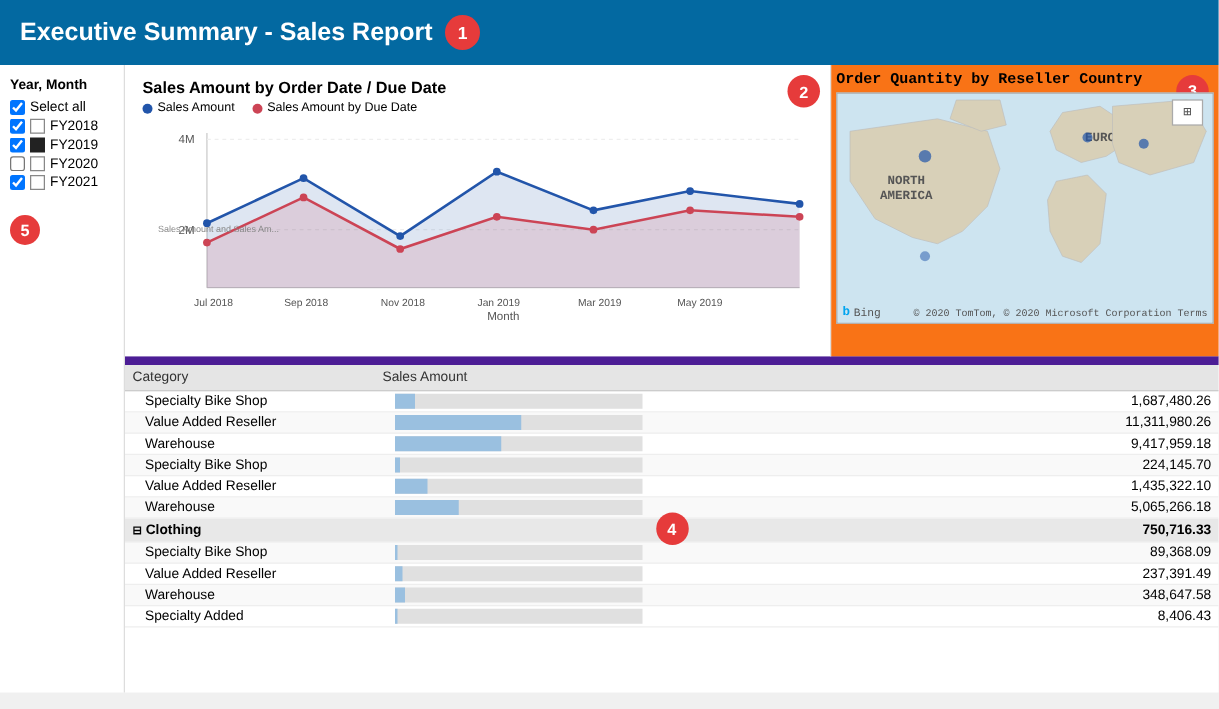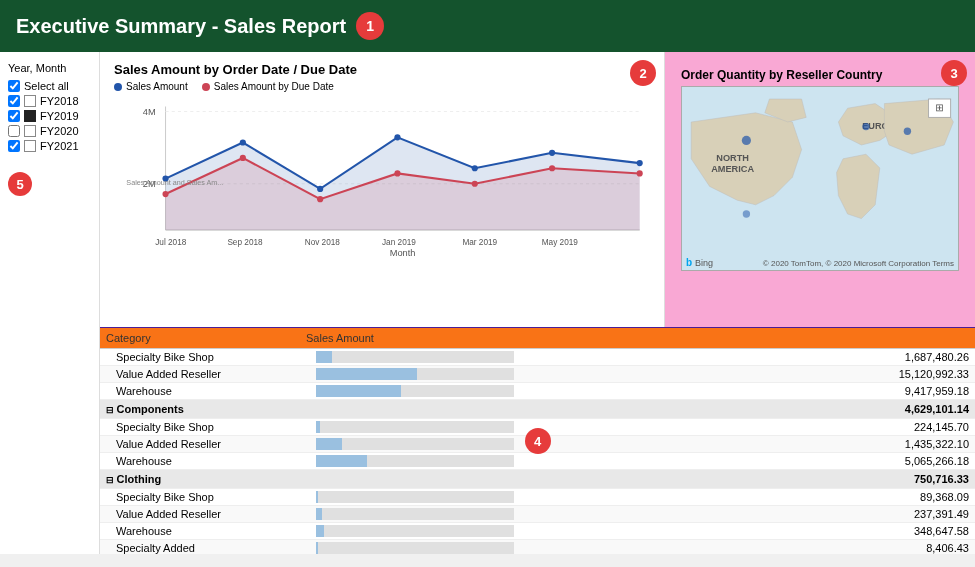"Executive Summary - Sales Report" .header { background: #14532d -> #0369a1 }
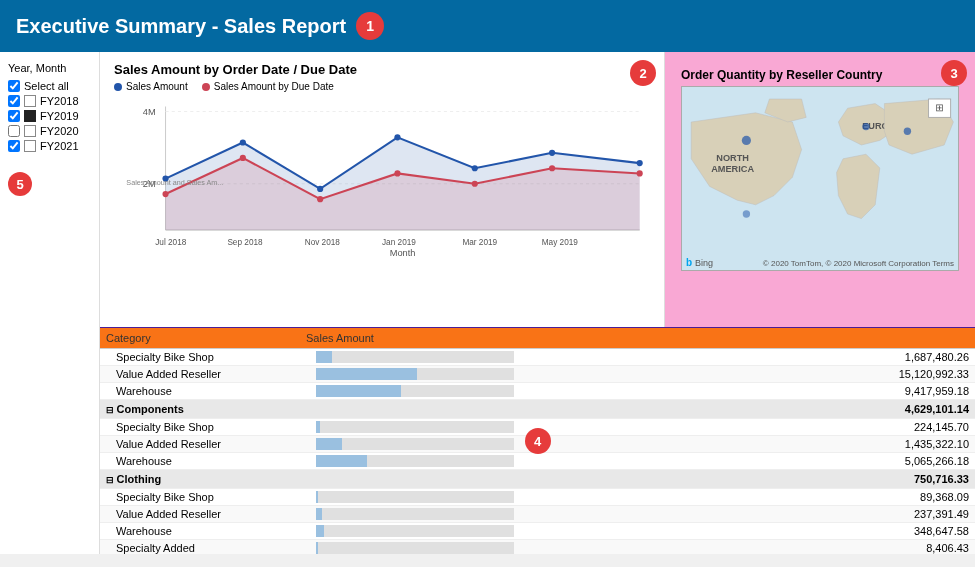"Year, Month" .sidebar-title { font-weight: normal -> bold }
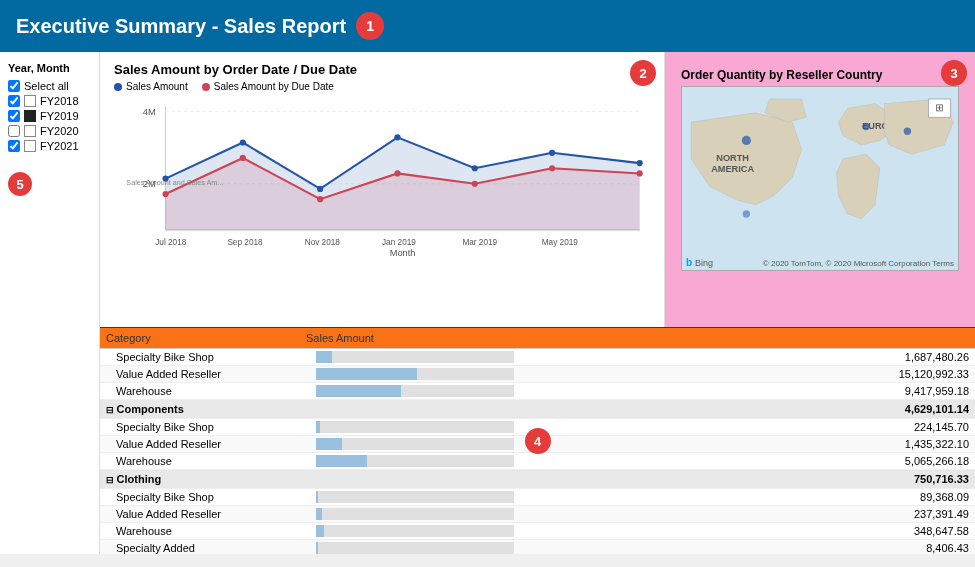"Sales Amount by Order Date" .charts-top { border-bottom: 1px solid #4c1d95 -> 7px solid #4c1d95; height: 276px -> 240px }
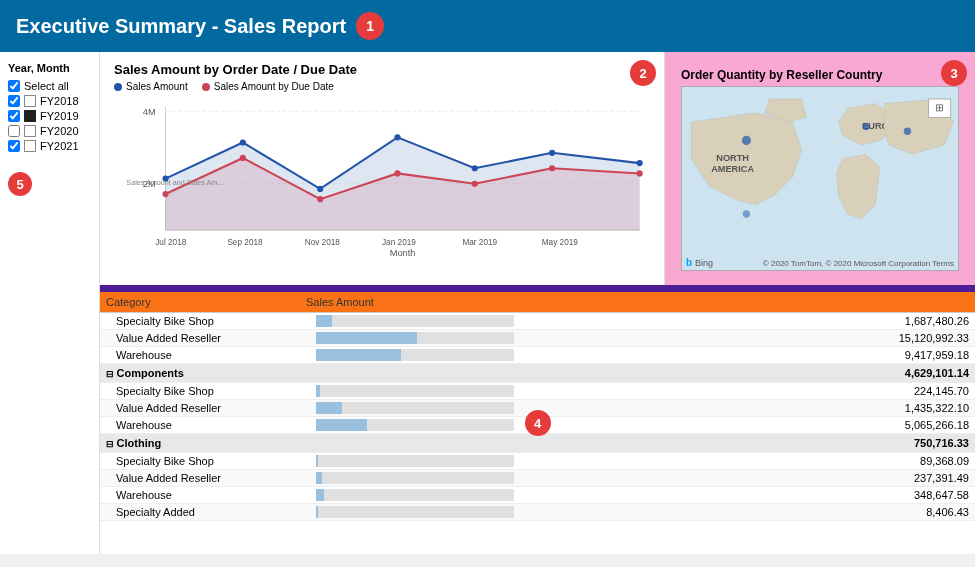"Order Quantity by Reseller Country" .map-panel { background: #f9a8d4 -> #f97316; font-family: none -> Liberation Mono, monospace; padding: 16px -> 4px }
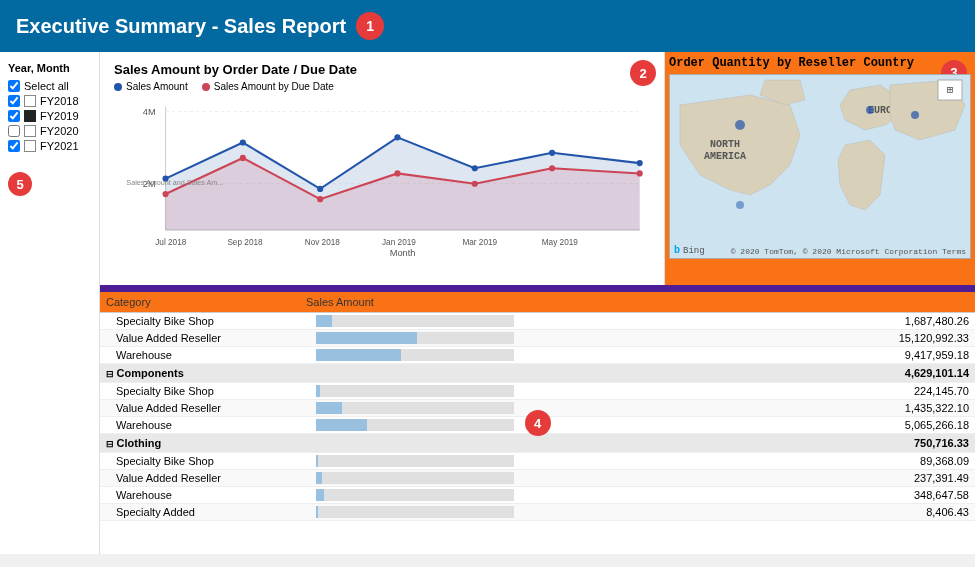"Category" table thead th { background: #f97316 -> #e5e5e5 }
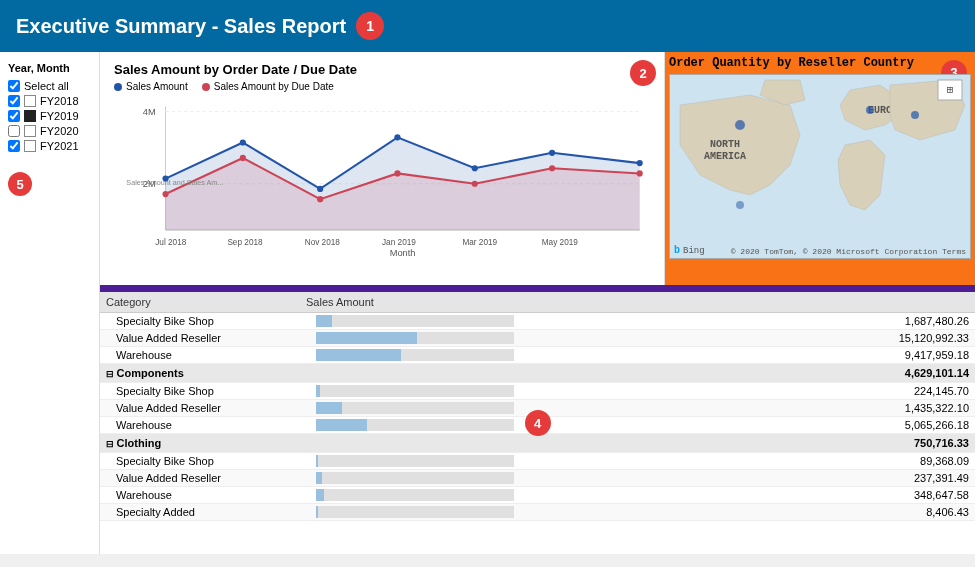"15,120,992.33" td.amount-cell { text: 15,120,992.33 -> 11,311,980.26 }
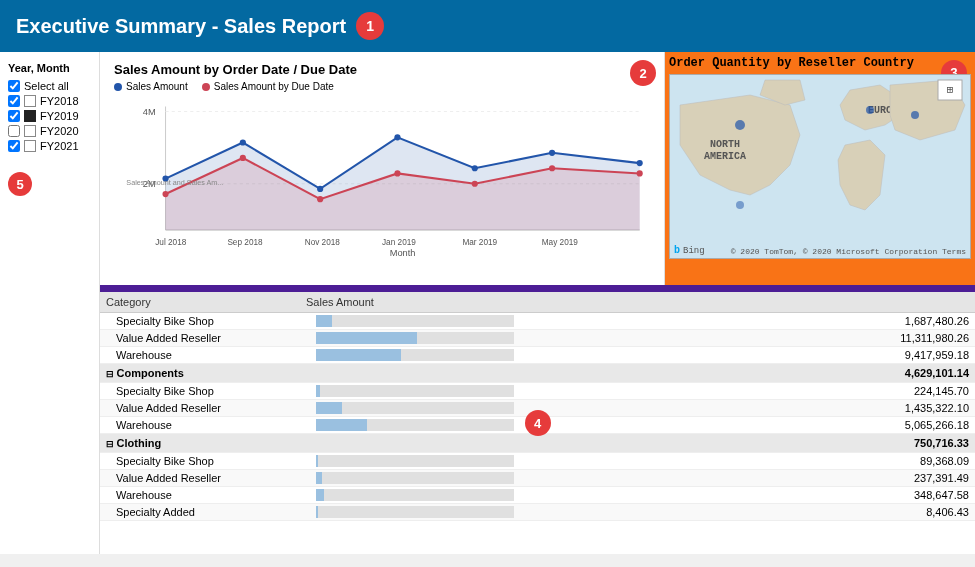"⊟ Components" tr.category-row { html: <tr> <td> <span>⊟</span>Components </td> <td></td> <td>4,629,101.14</td> </tr> -> none }
